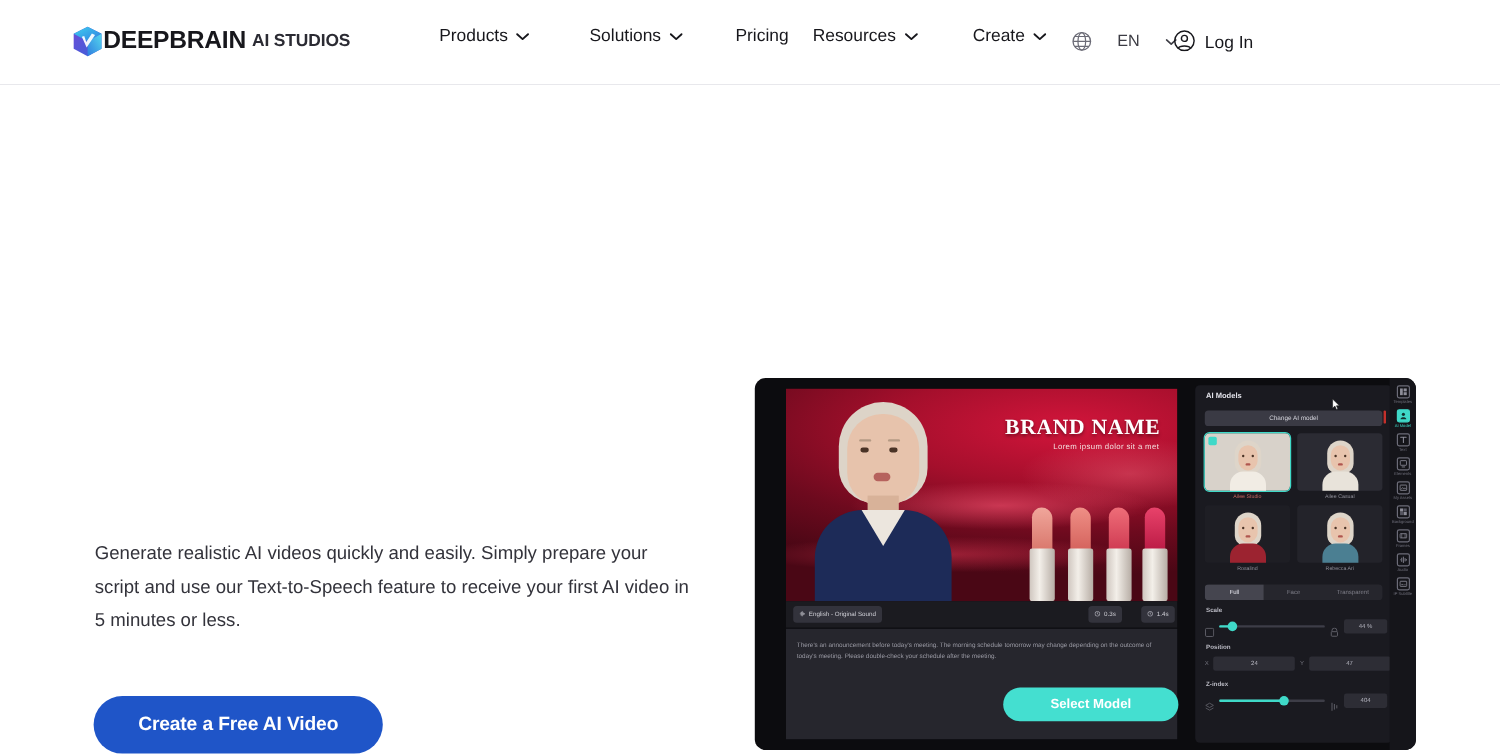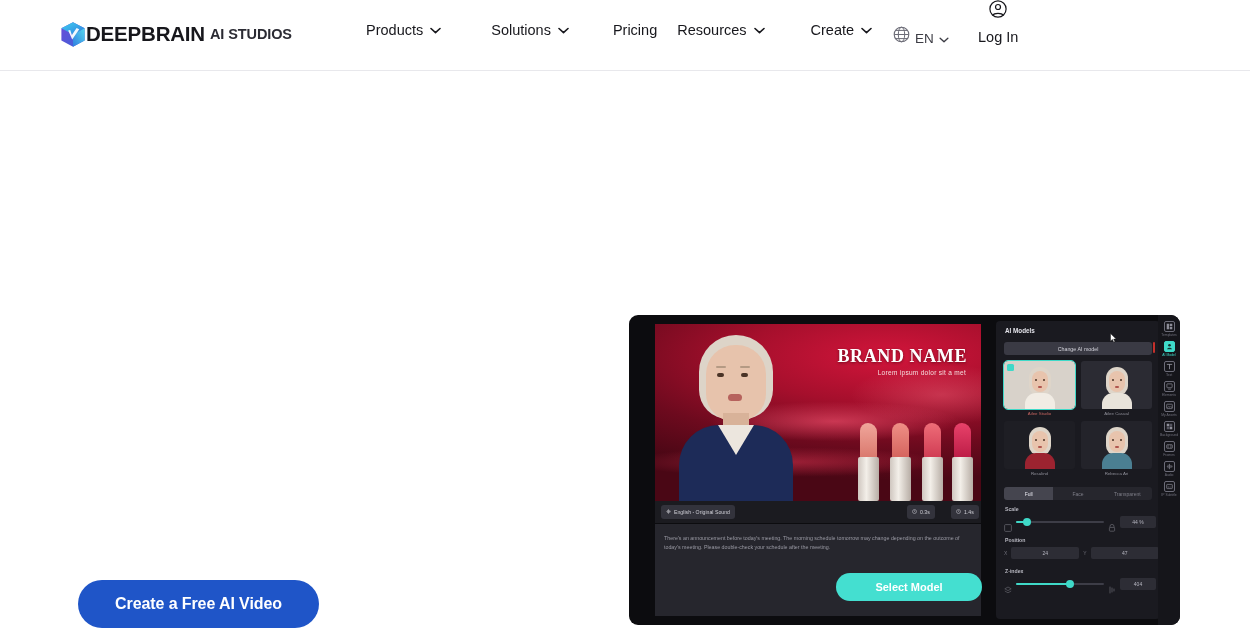"EN" .lang-selector { align-items: flex-end -> flex-start; gap: 5px -> 21px }
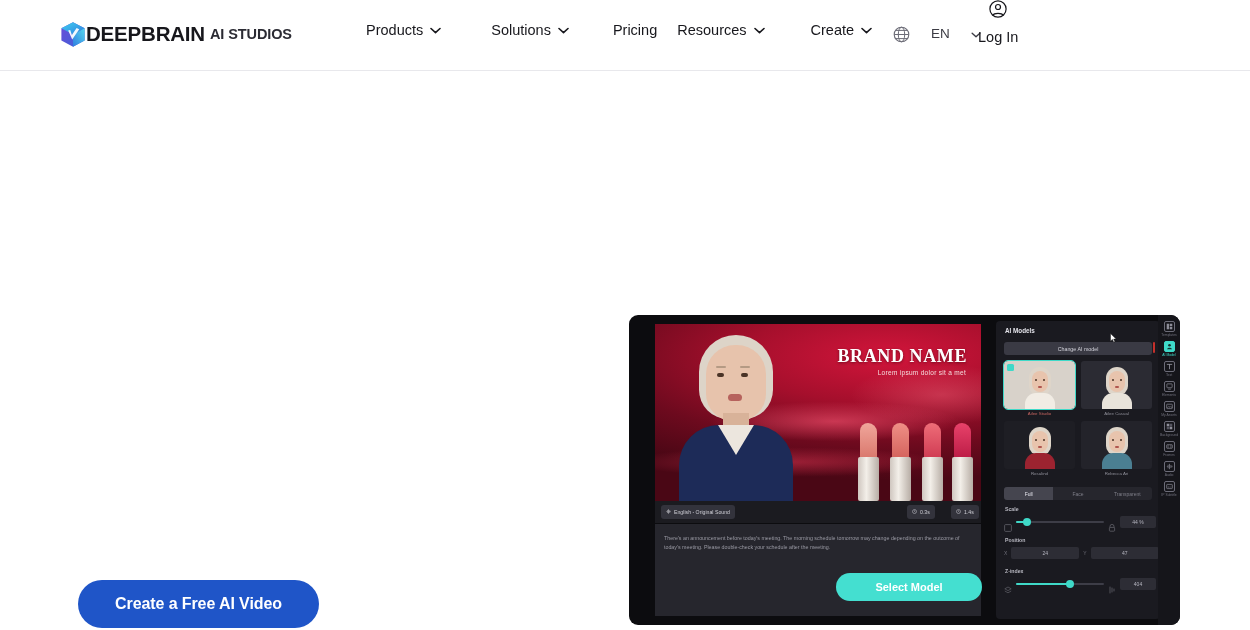"Log In" .login { flex-direction: column -> none }
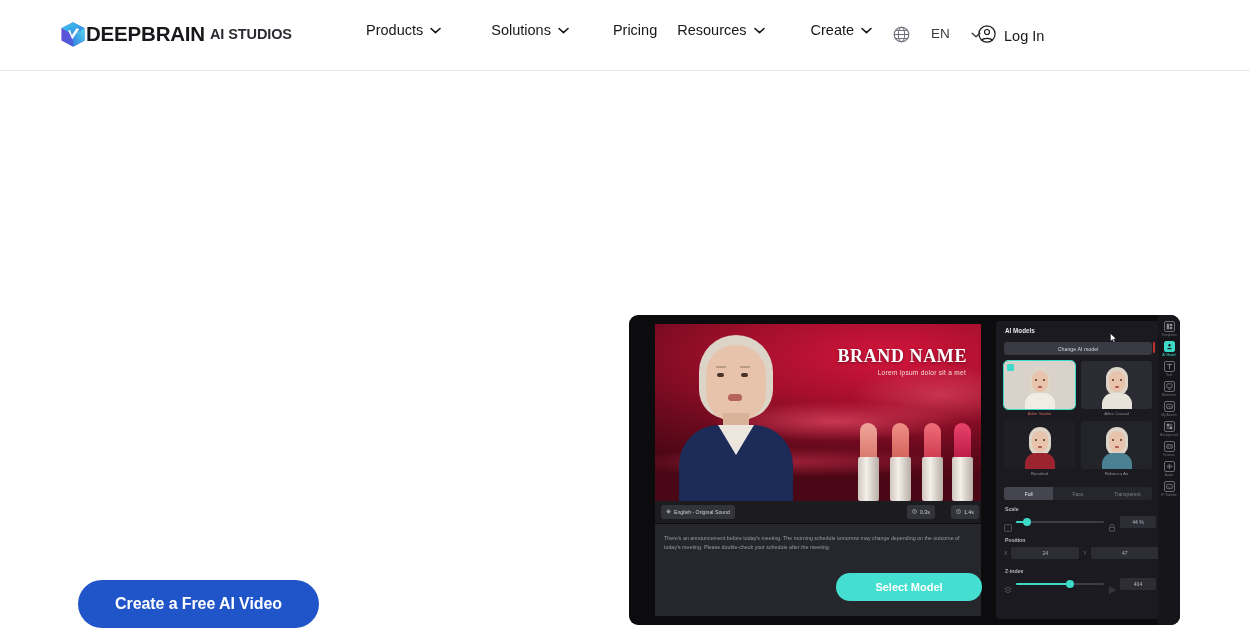"Generate realistic AI videos quickly" p.hero-sub { html: none -> <p>Generate realistic AI videos quickly and easily. Simply prepare your script and use our Text-to-Speech feature to receive your first AI video in 5 minutes or less.</p> }
